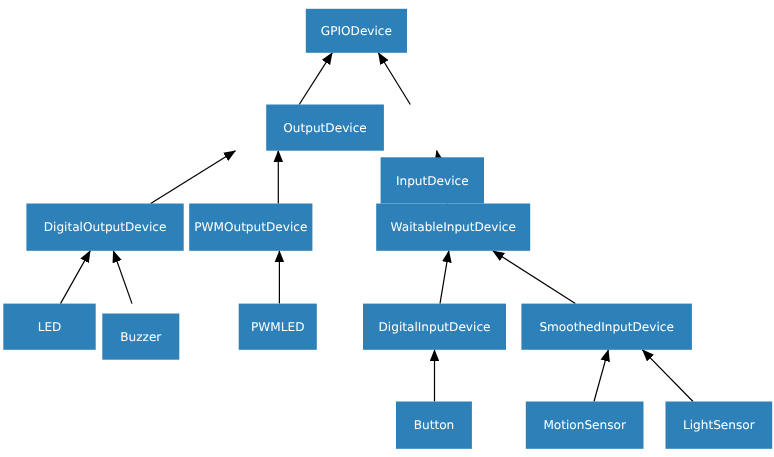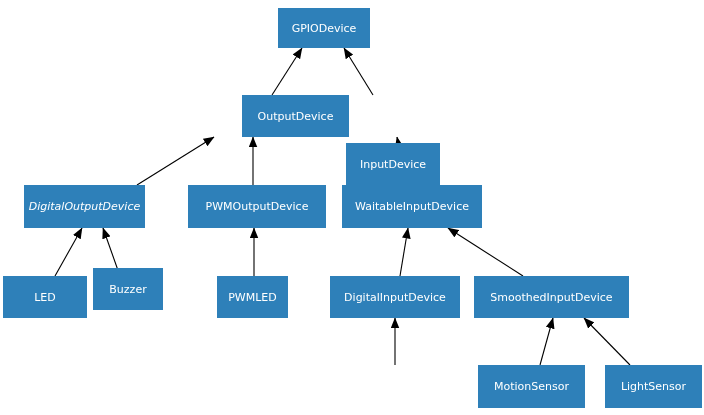"DigitalOutputDevice" div.node { font-style: italic -> none; width: 121px -> 143px }
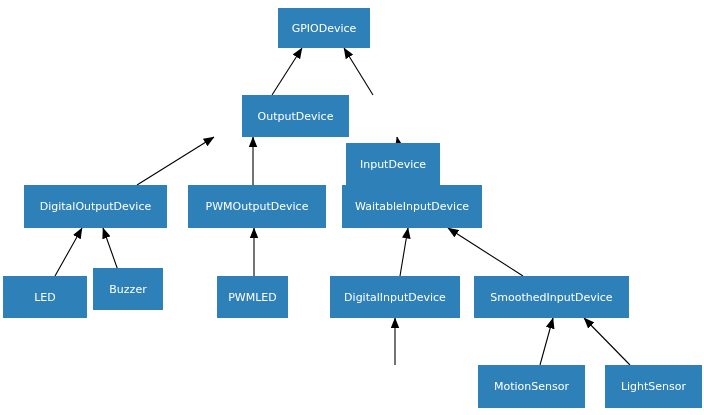"PWMOutputDevice" div.node { left: 188px -> 172px; width: 138px -> 112px }
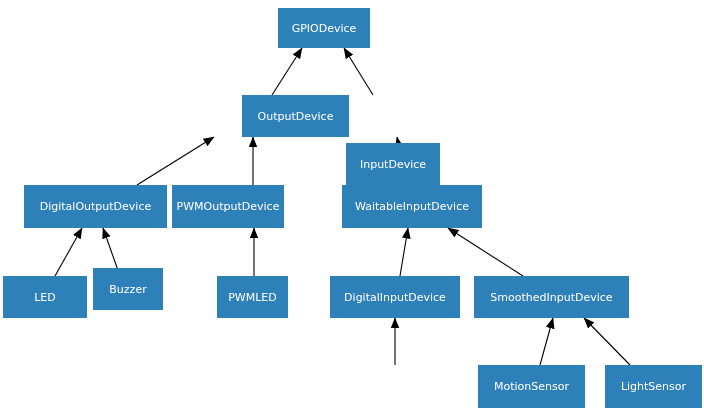"Buzzer" div.node { top: 268px -> 285px }
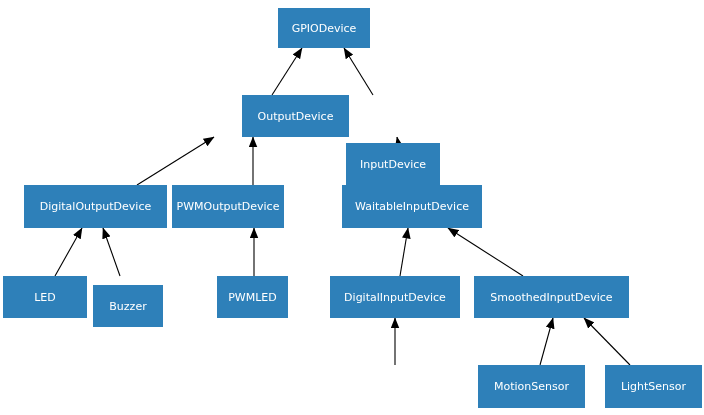"Button" div.node { html: none -> <div>Button</div> }
